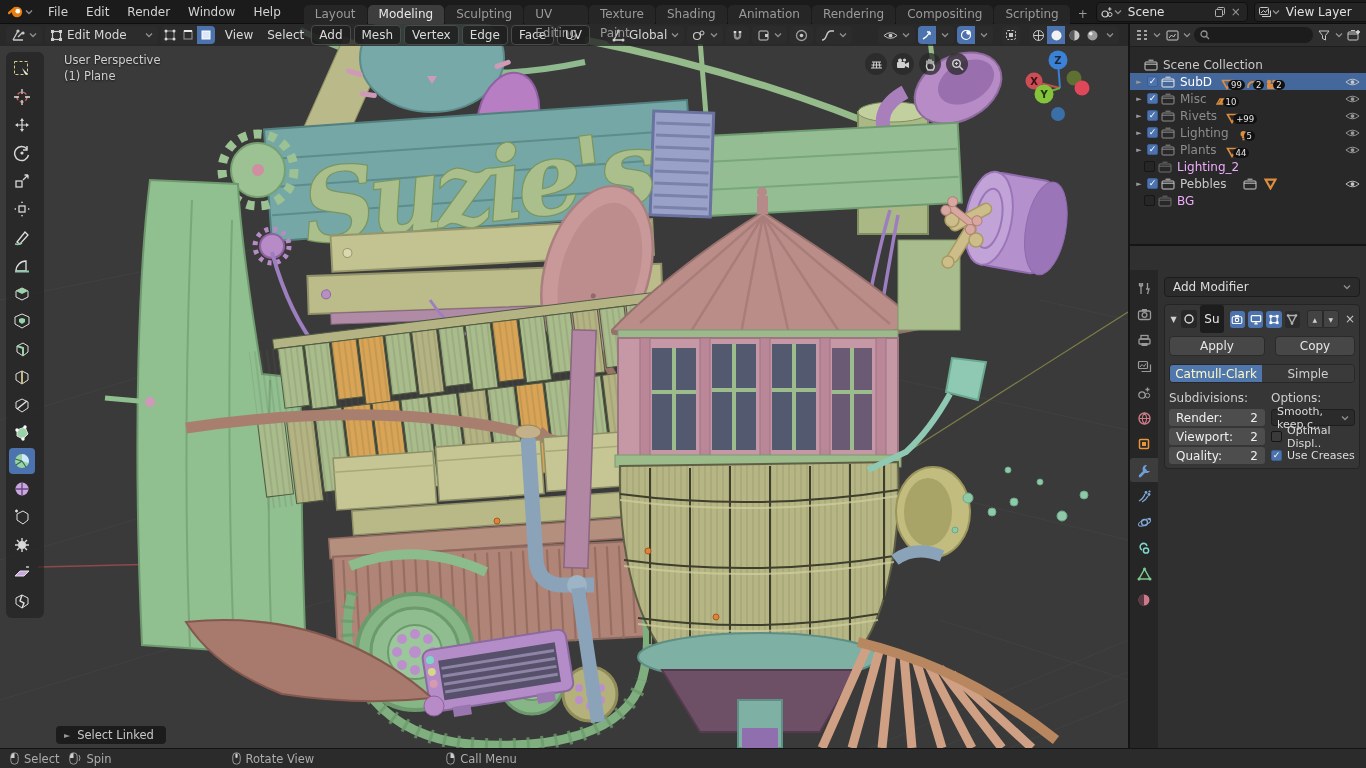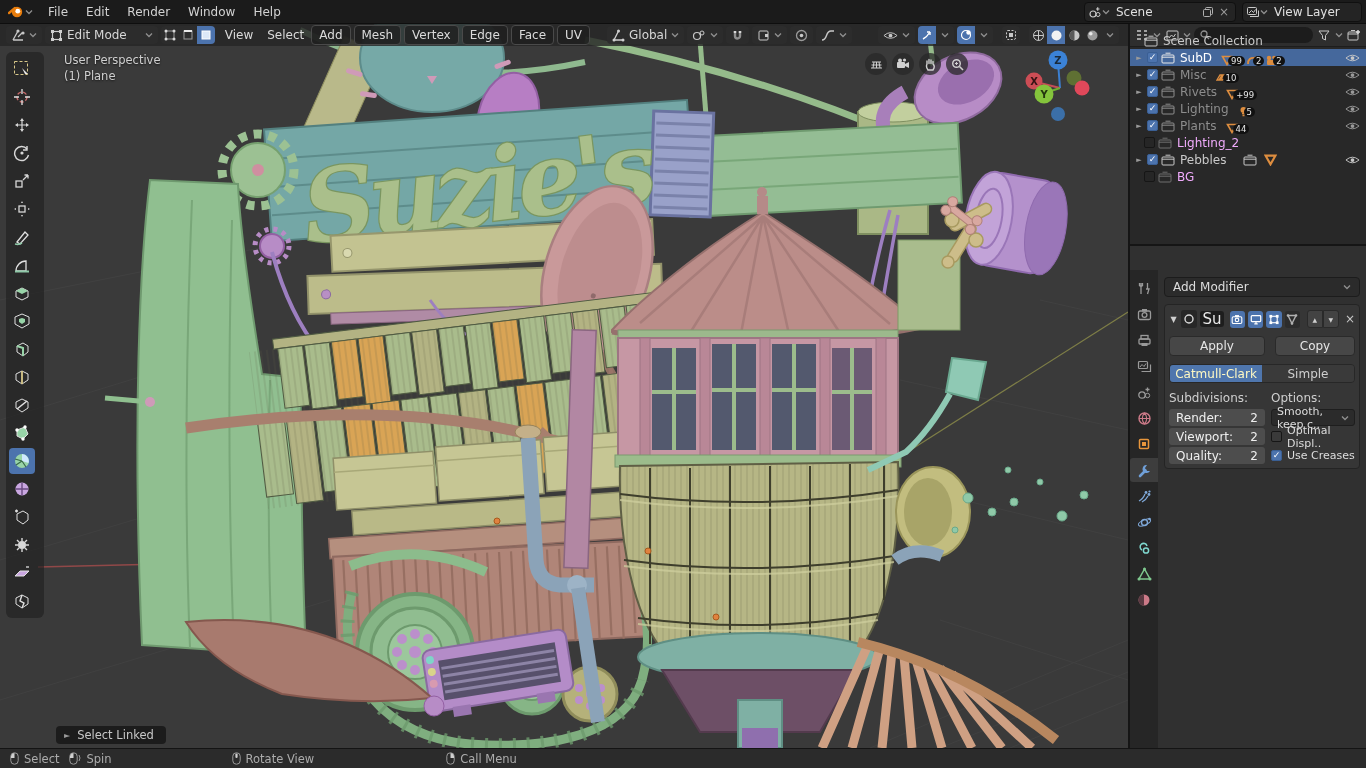"Layout" div.tabs { html: none -> <div> <span>Layout</span> <span>Modeling</span> <span>Sculpting</span> <span>UV Editing</span> <span>Texture Paint</span> <span>Shading</span> <span>Animation</span> <span>Rendering</span> <span>Compositing</span> <span>Scripting</span> <span>+</span> </div> }
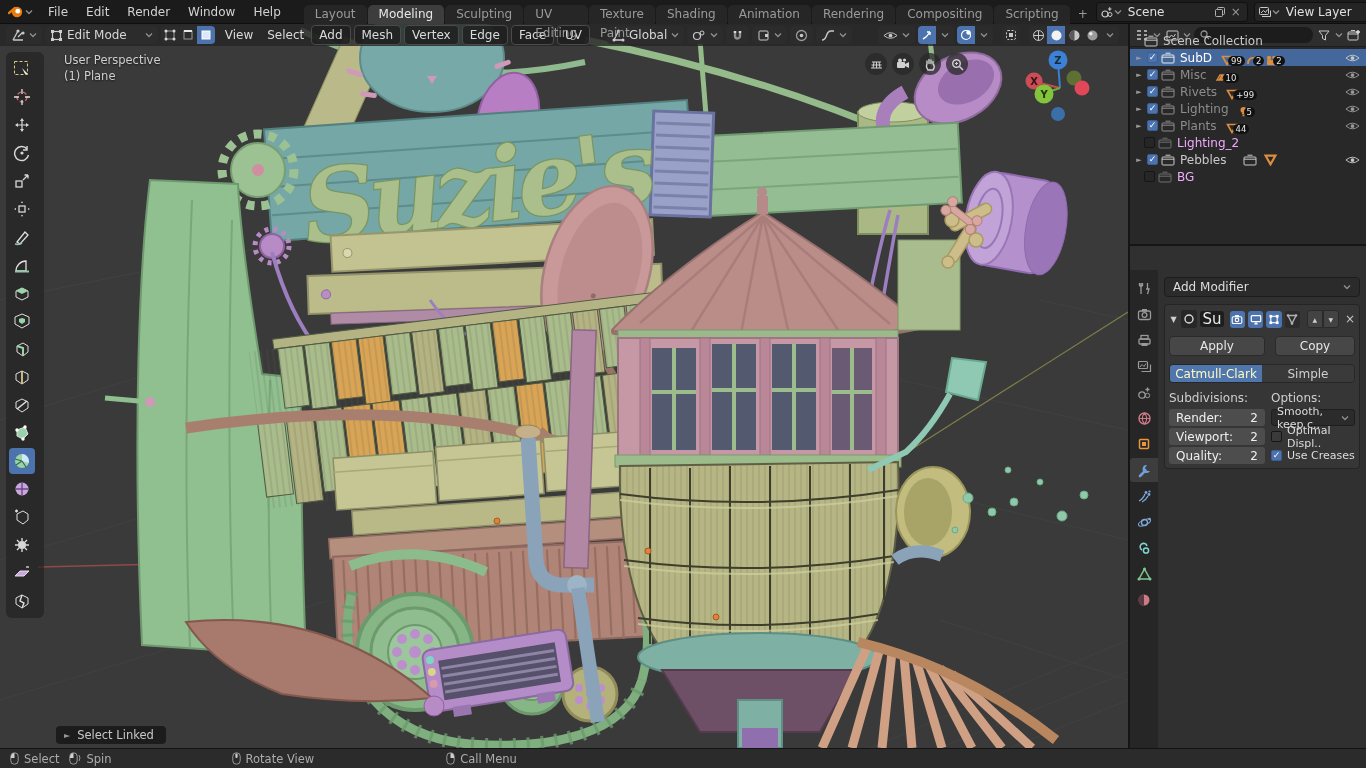"Scene Collection" .ol-rows { top: 8px -> 32px }
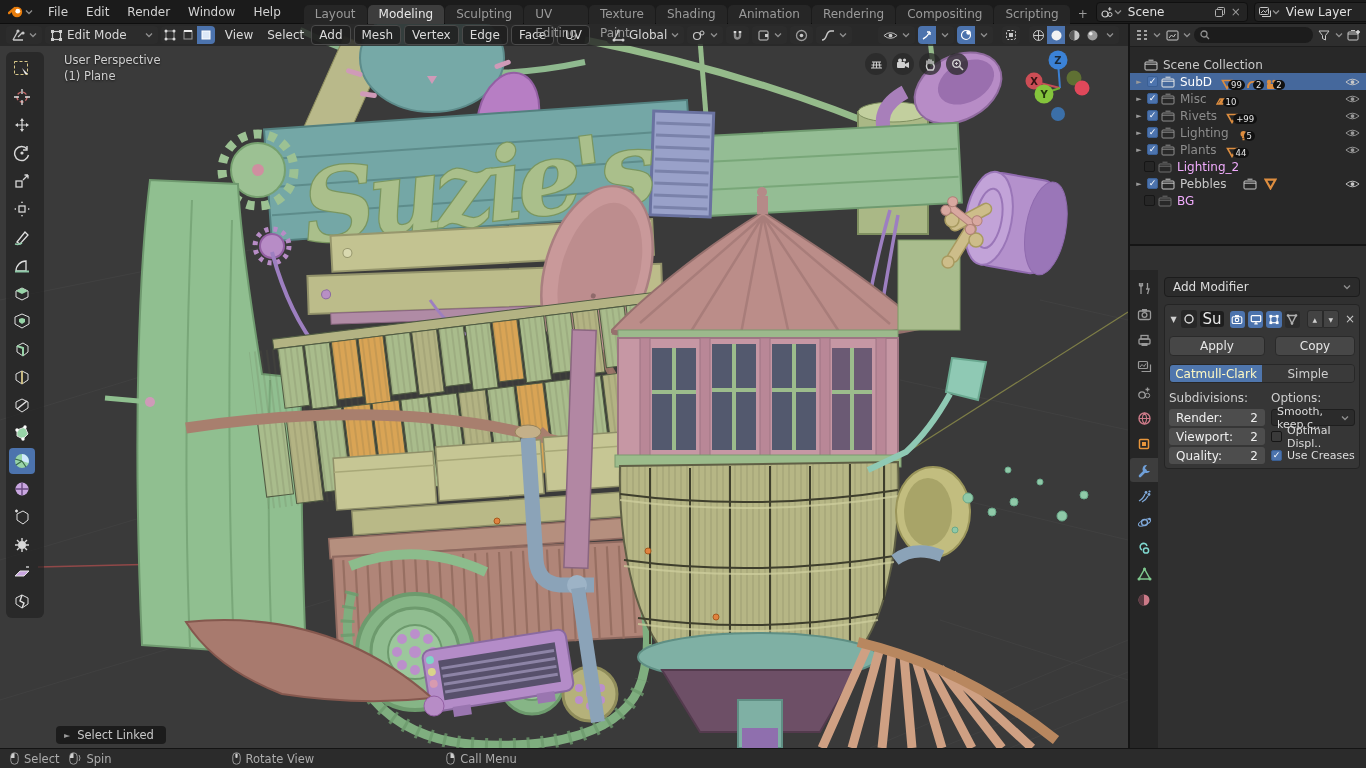"Su" .mod-name { font-size: 15px -> 12px; height: 16px -> 28px }
